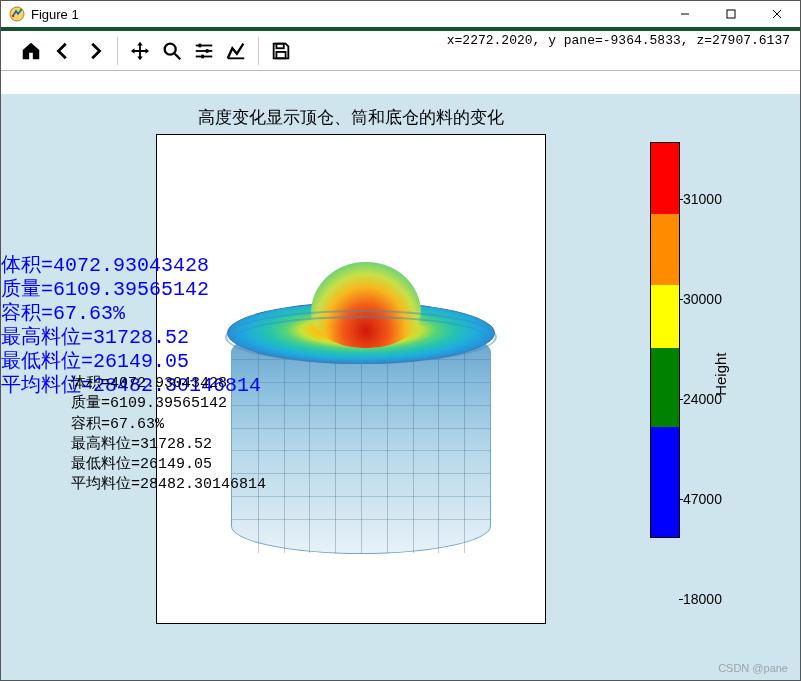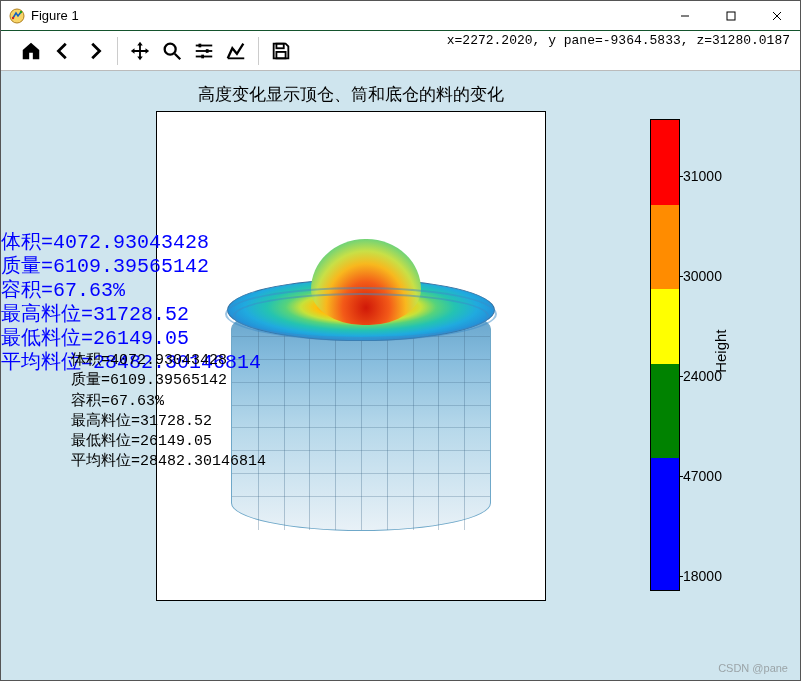"Figure 1" .titlebar { border-bottom: 1px solid #14532d -> 4px solid #14532d }
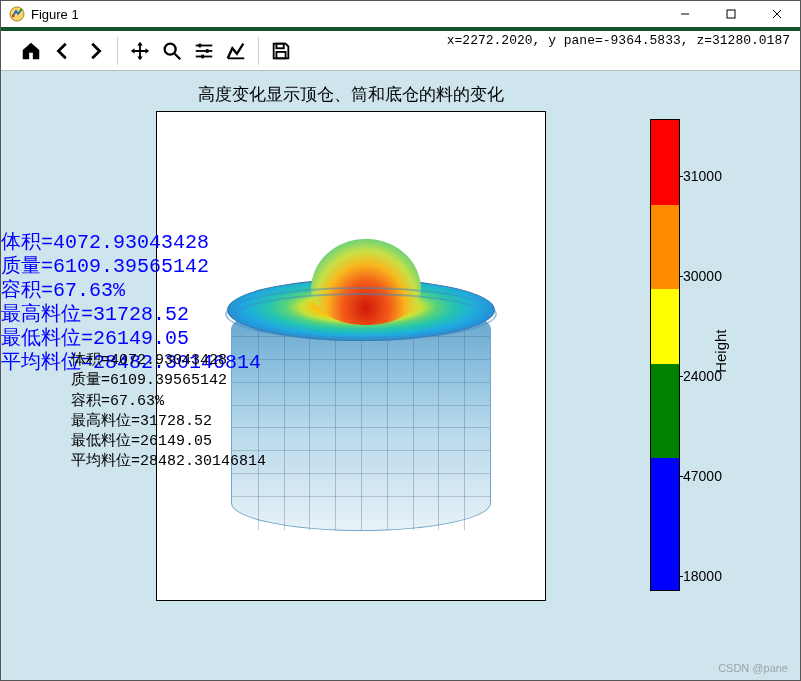"x=2272.2020, y pane=-9364.5833," div { text: 31280.0187 -> 27907.6137 }
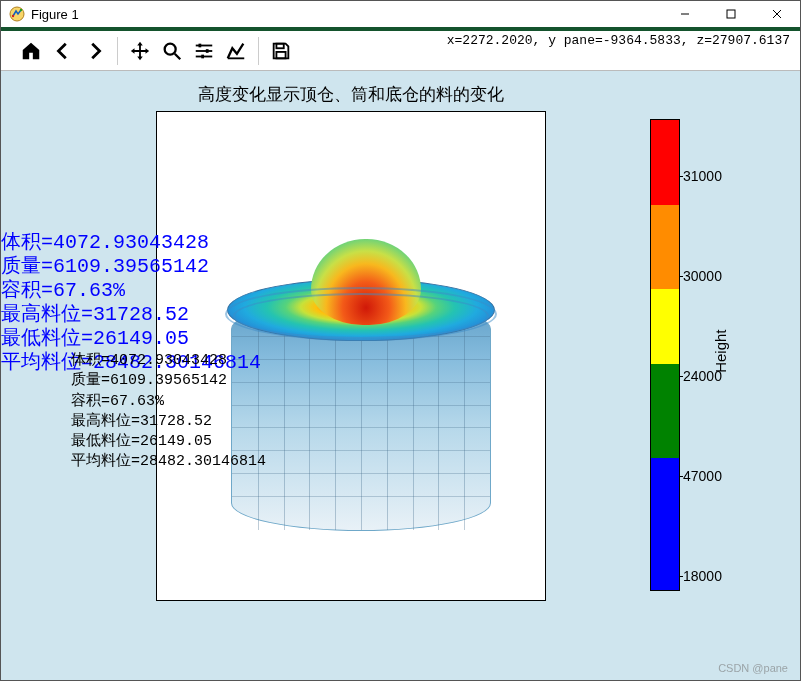"高度变化显示顶仓、筒和底仓的料的变化" .canvas-area { margin-top: none -> 23px }
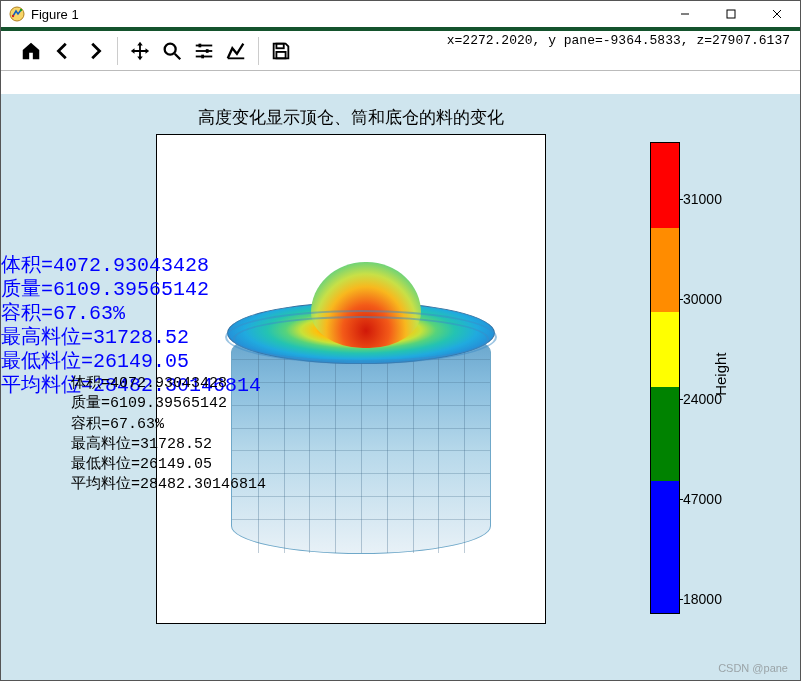"31000" .cbar { height: 472px -> 396px }
